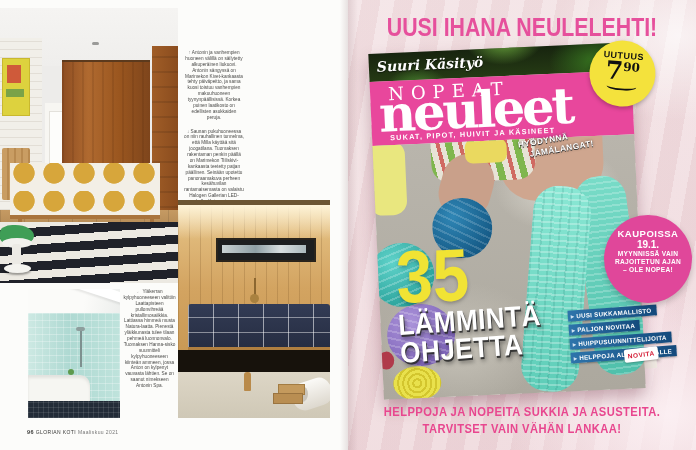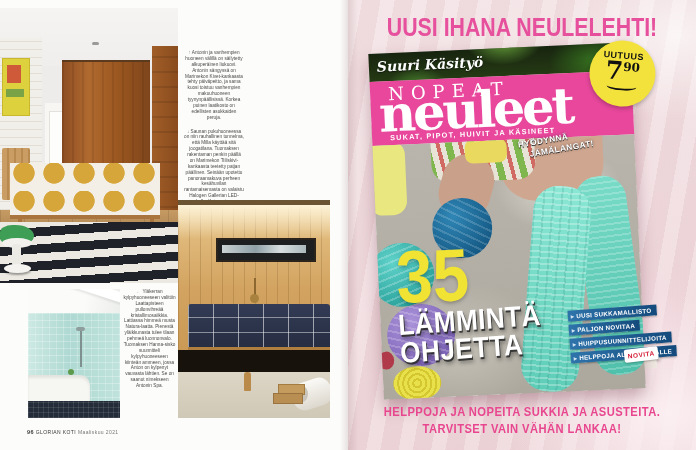"KAUPOISSA" div.abs { html: none -> <div> <div>KAUPOISSA</div> <div>19.1.</div> <div>MYYNNISSÄ VAIN</div> <div>RAJOITETUN AJAN</div> <div>– OLE NOPEA!</div> </div> }
